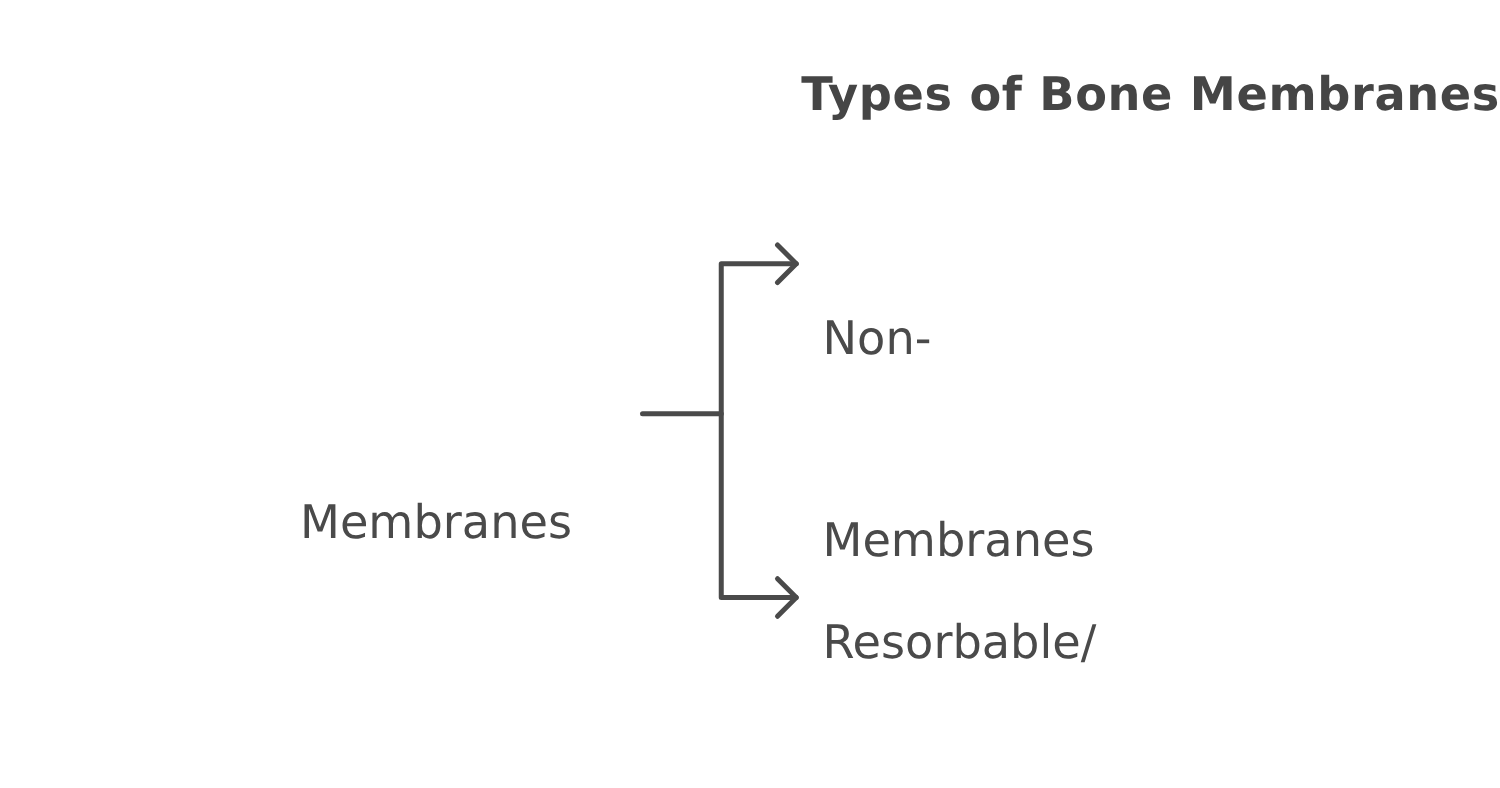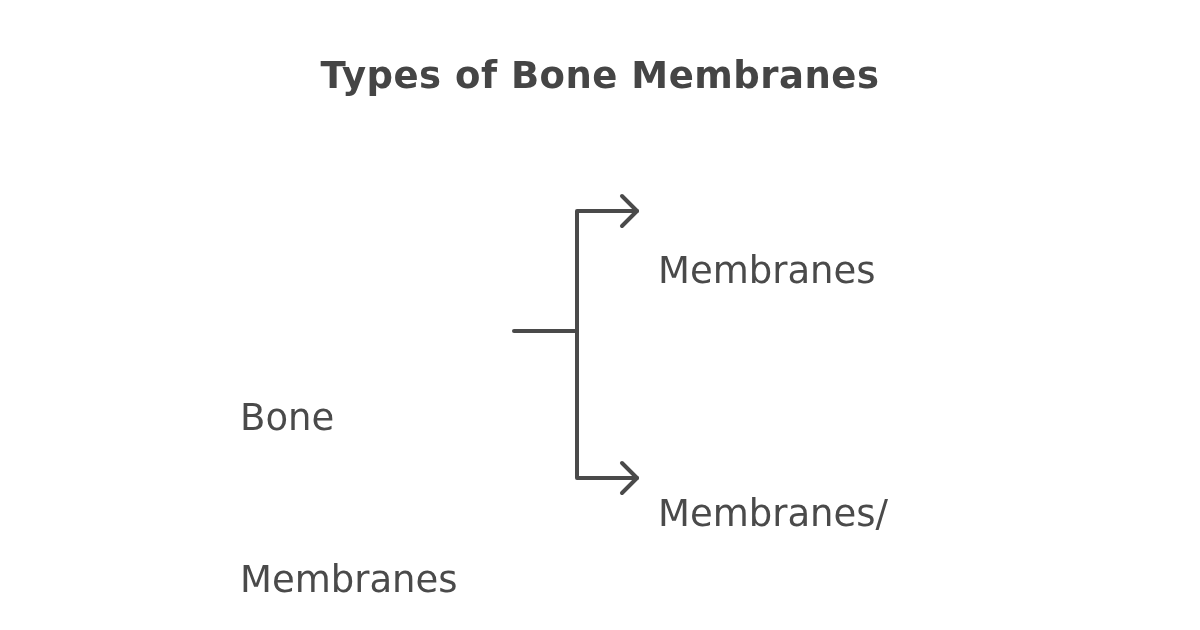"Types of Bone Membranes" .title { text-align: center -> right }
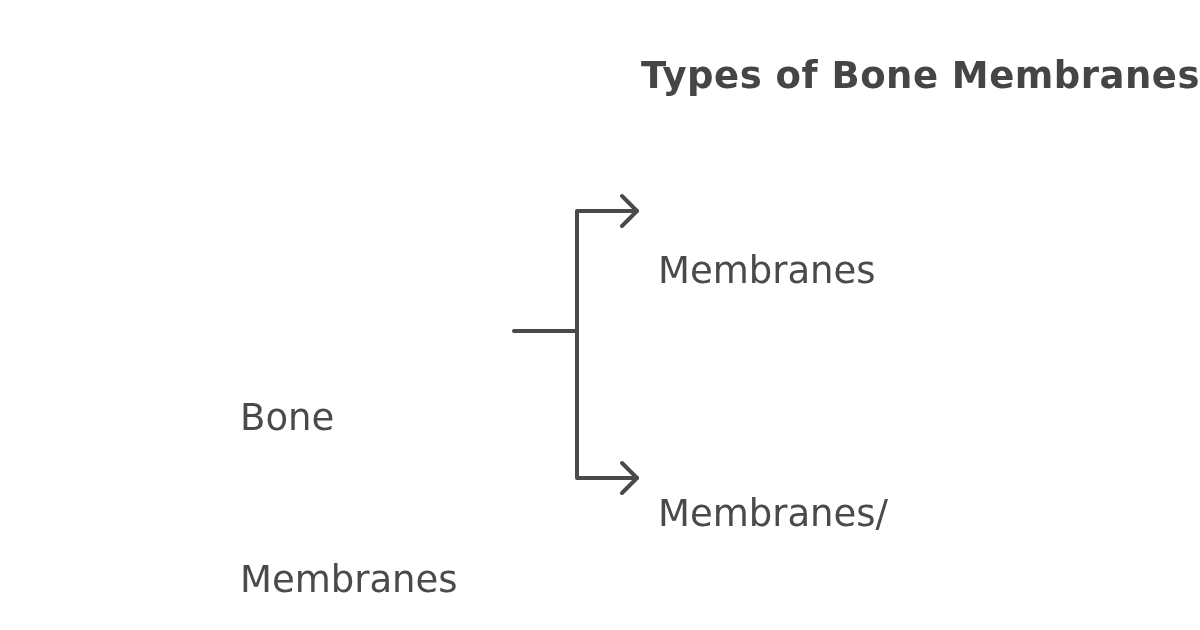"Non-" div { html: none -> <div>Non-</div> }
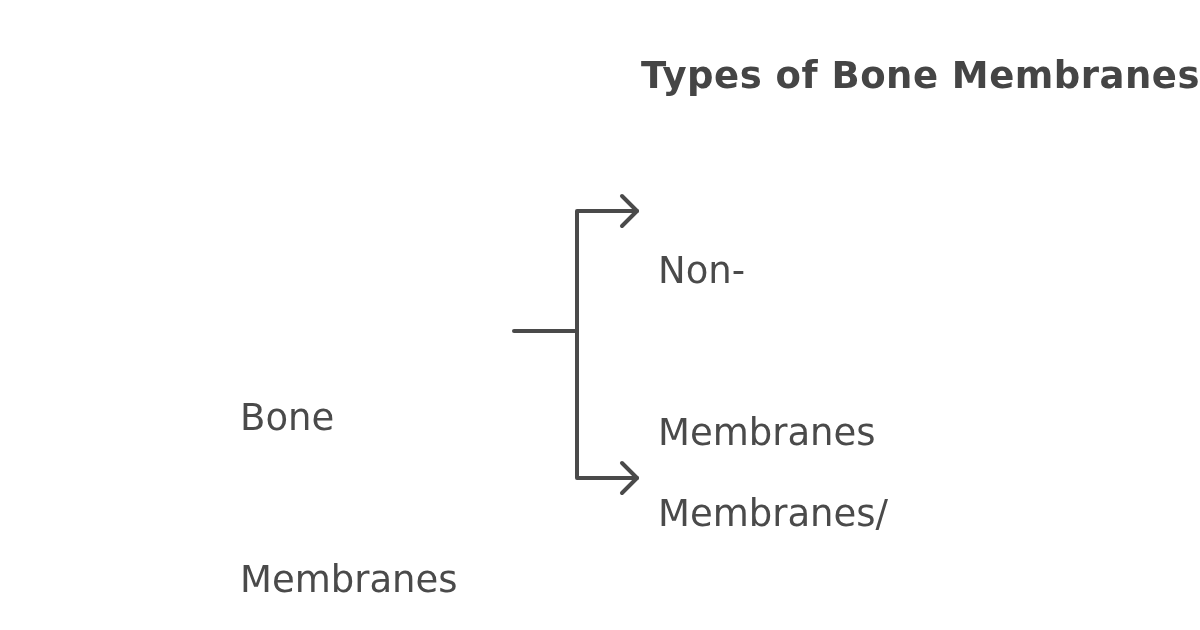"Bone" div { html: <div>Bone</div> -> none }
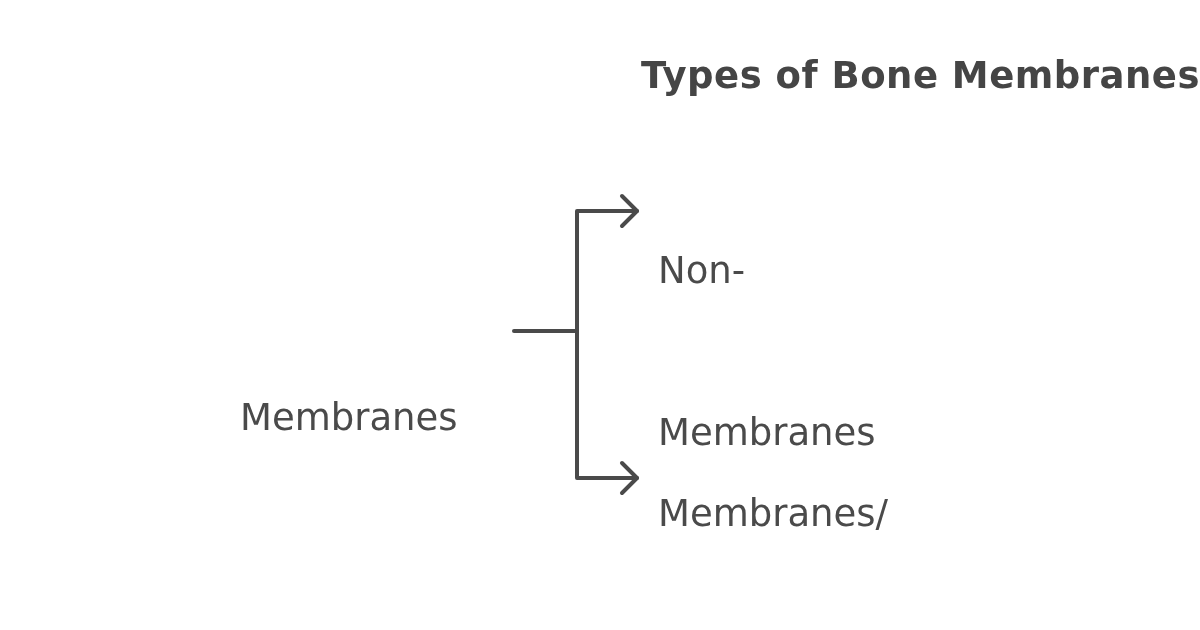"Membranes/" div { text: Membranes/ -> Resorbable/ }
